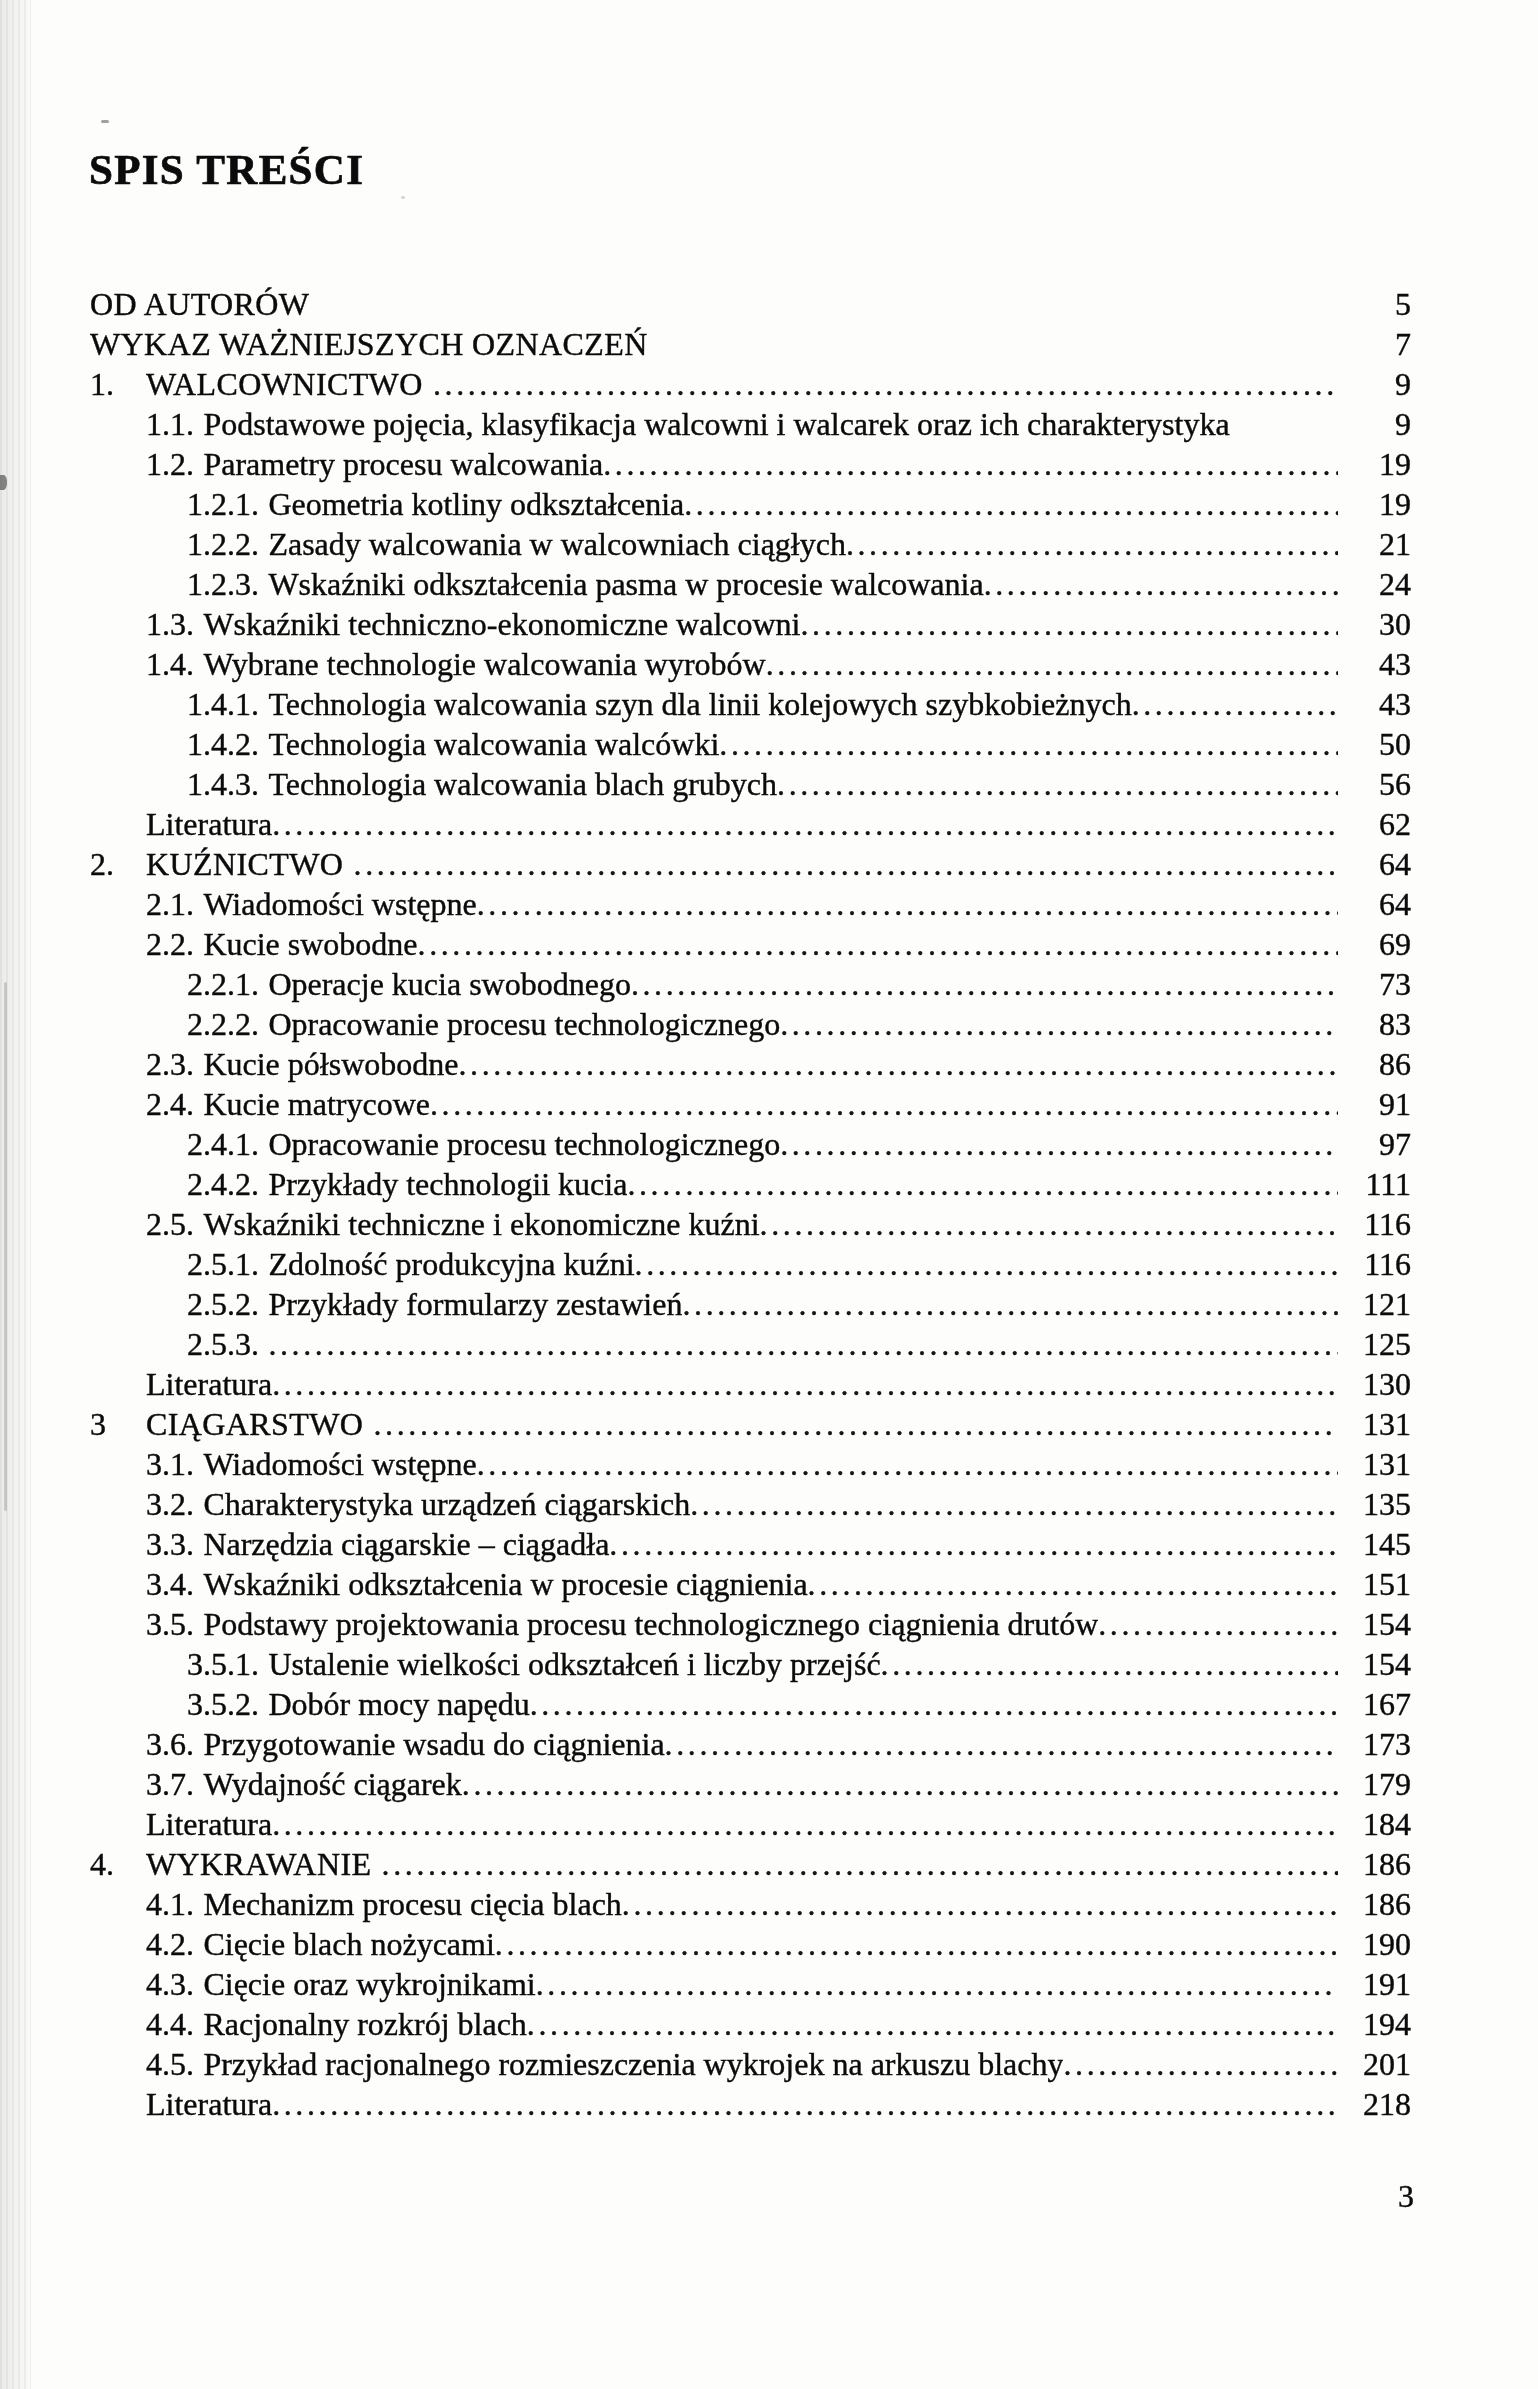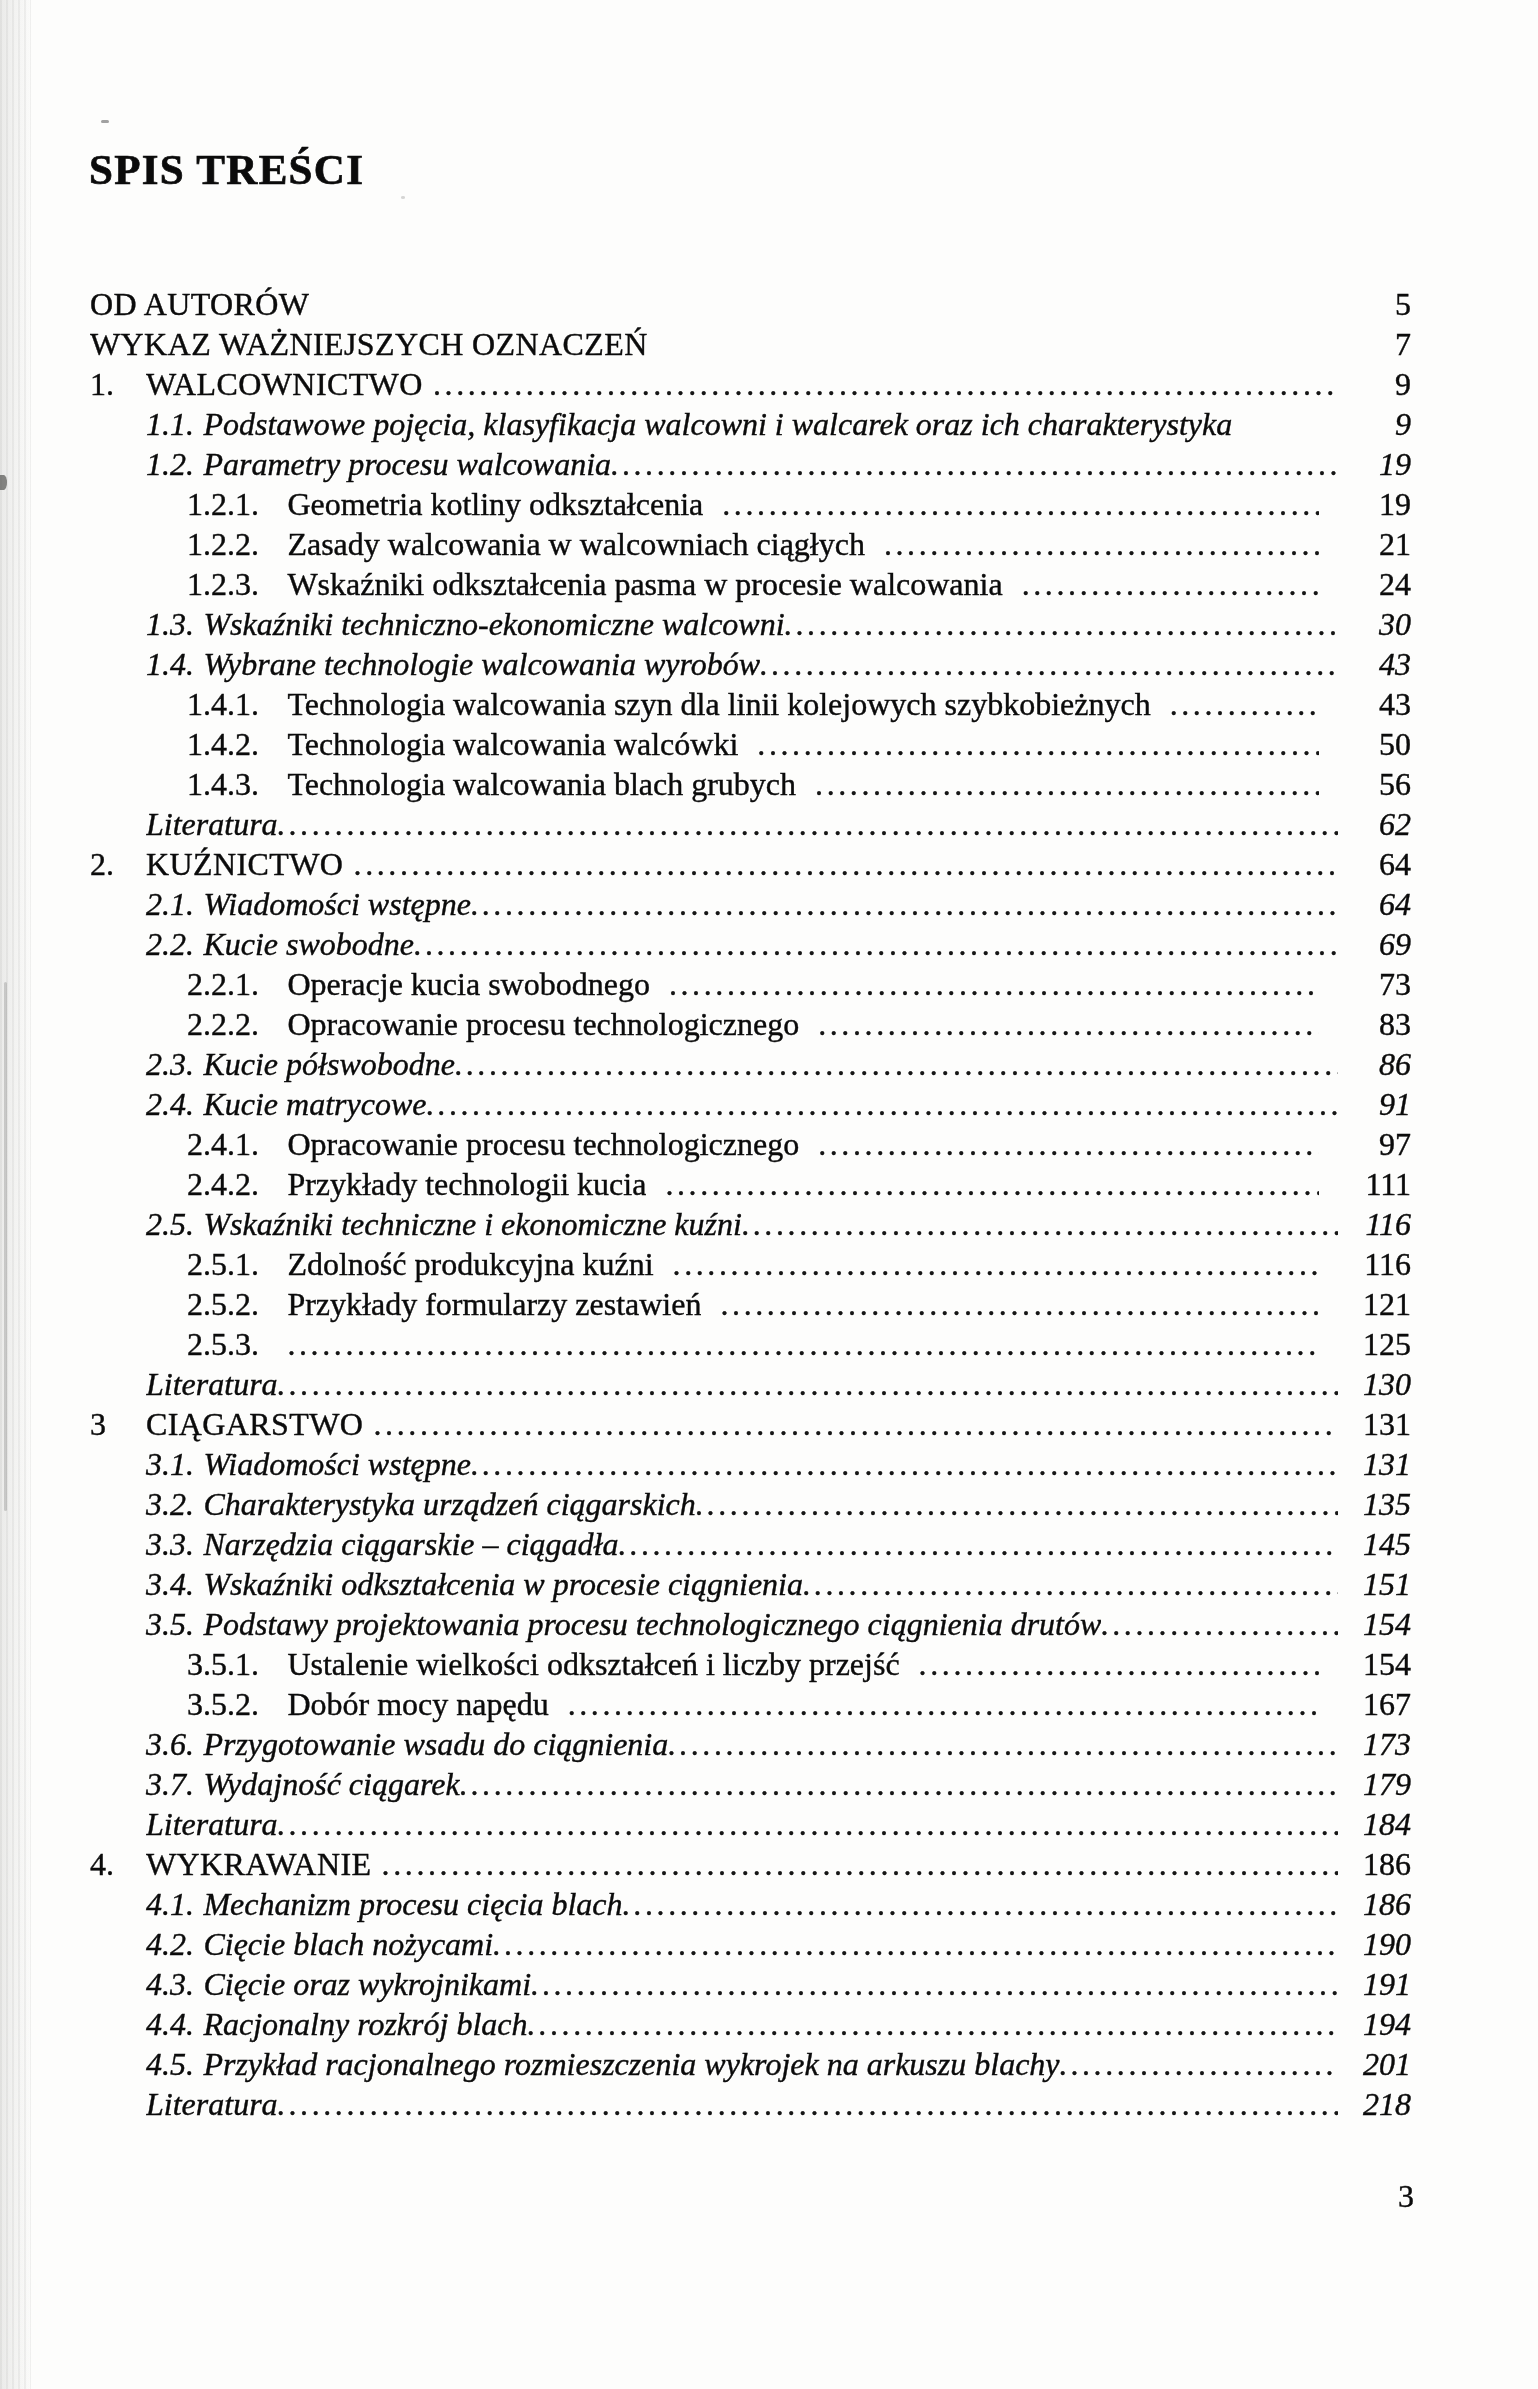"1.1." .row.lvl1 { font-style: italic -> none }
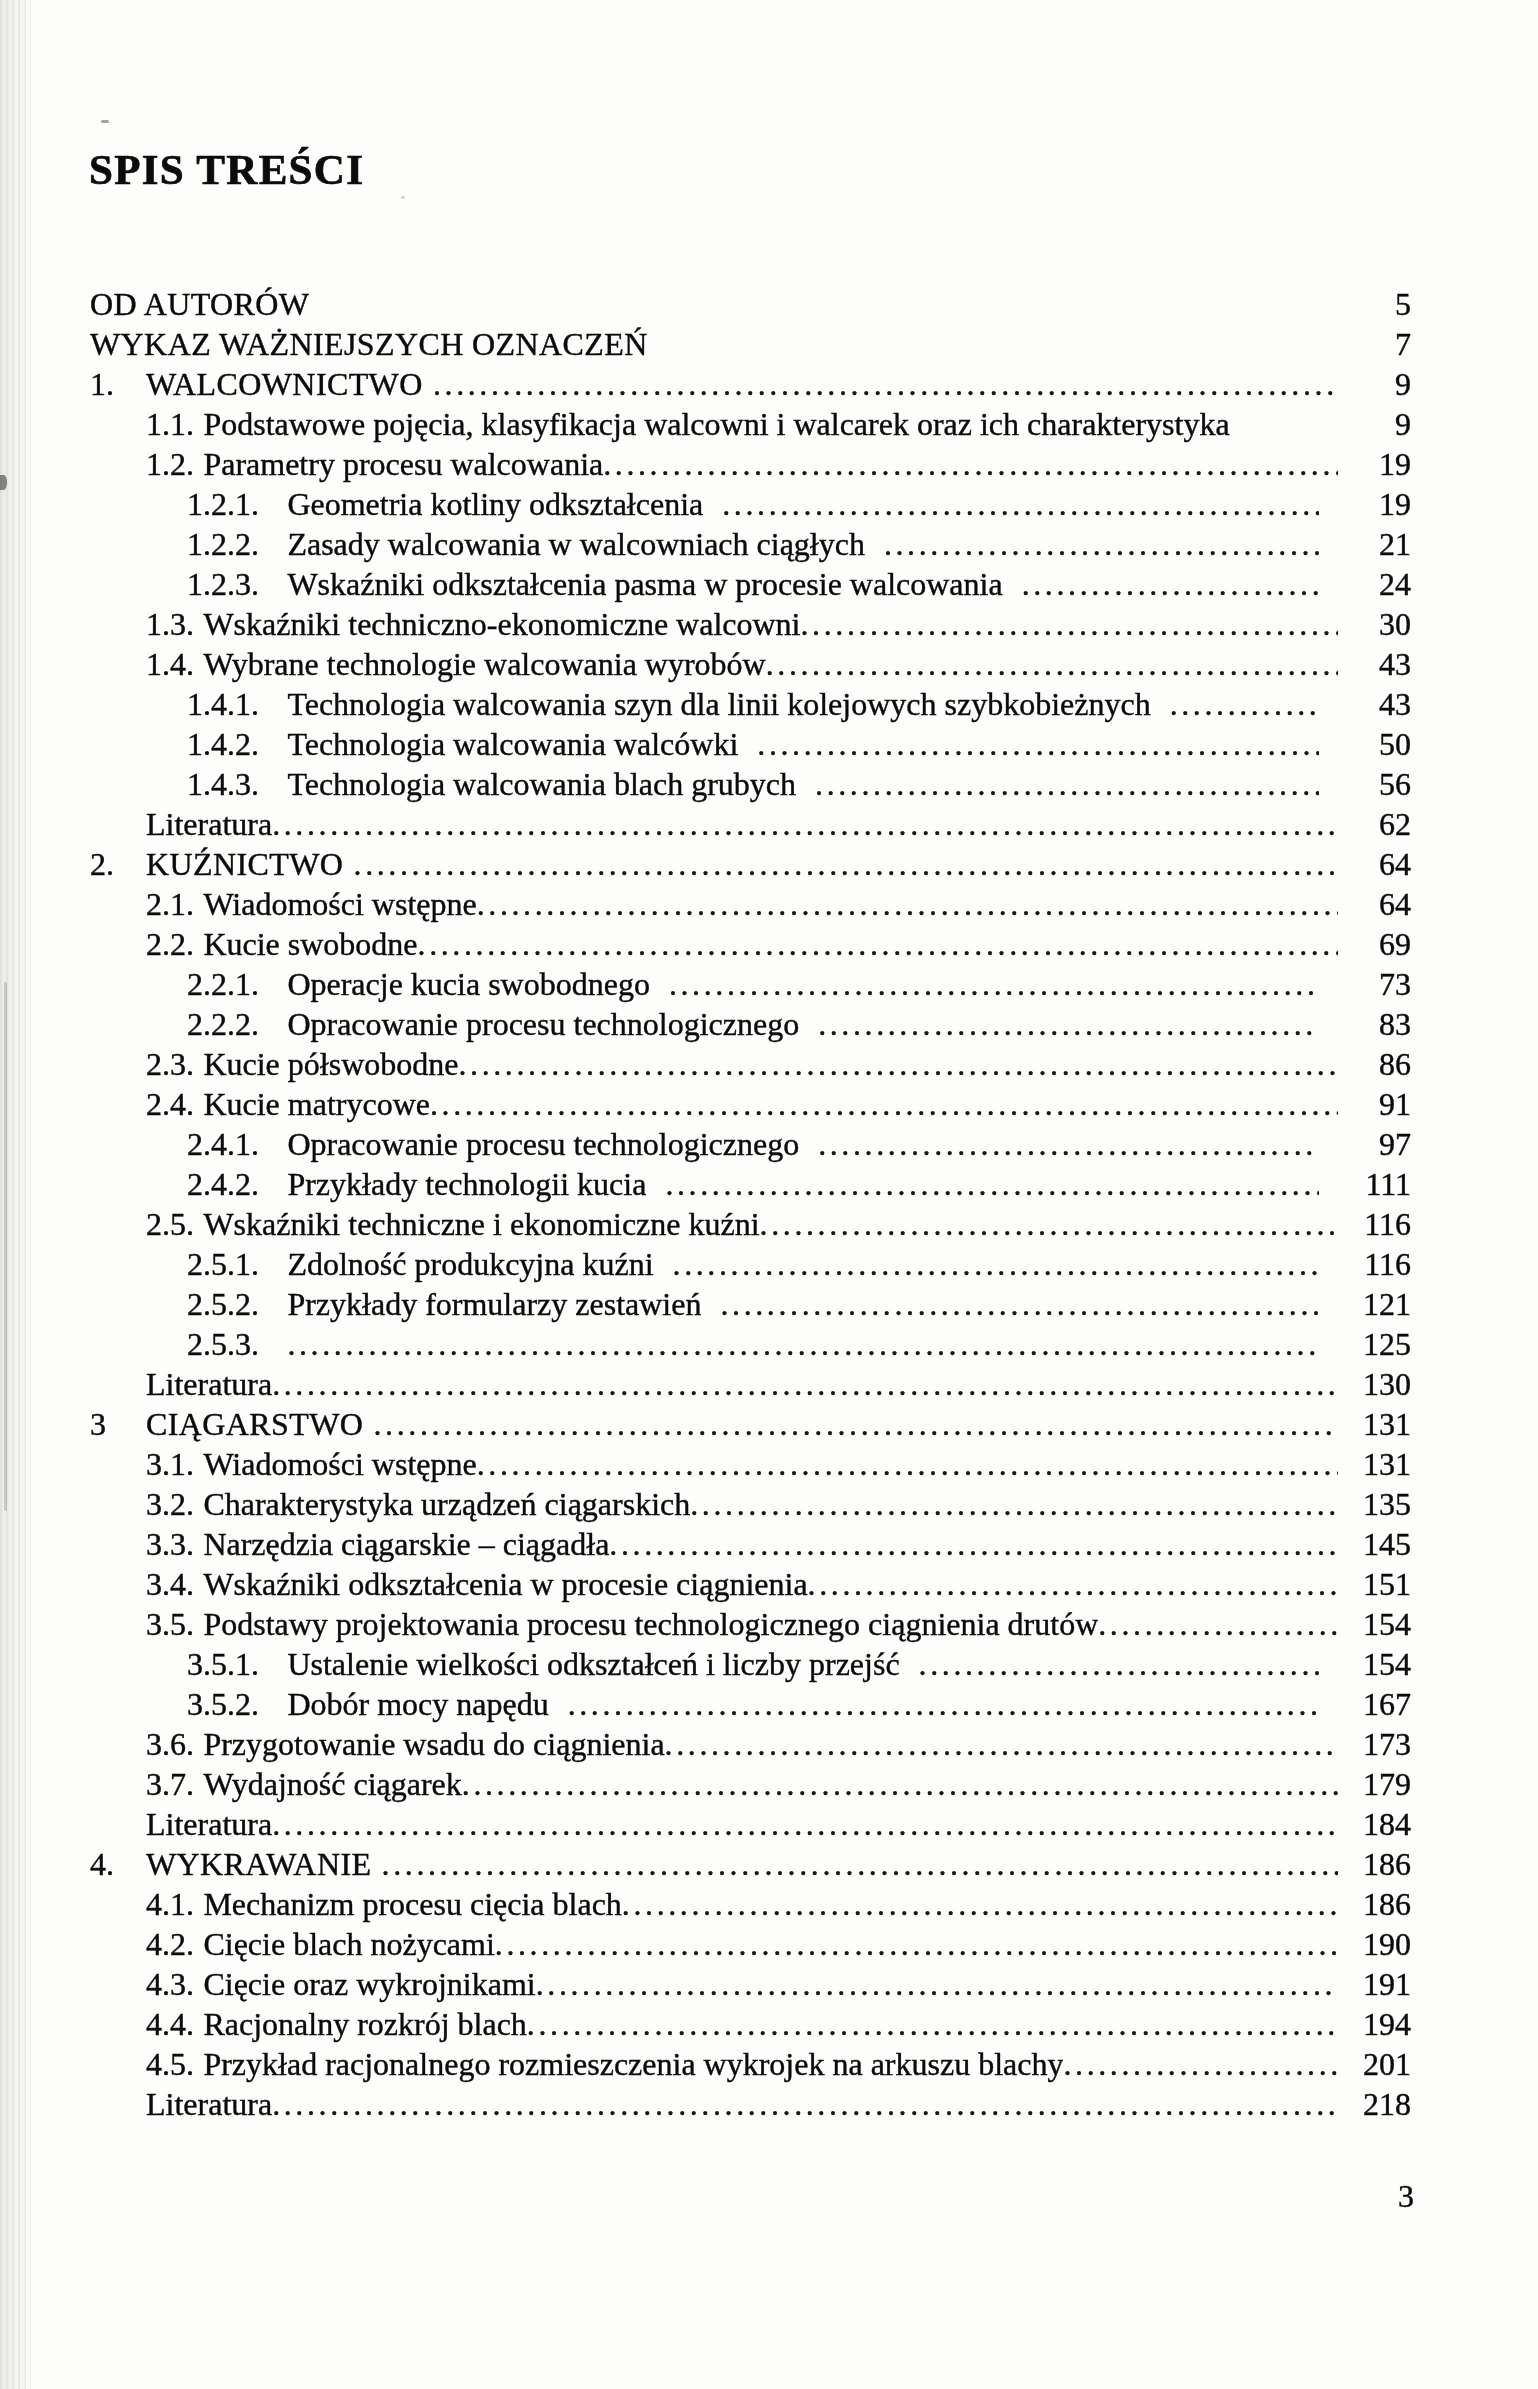"1.2.1." .row.lvl2 { gap: 19px -> none }
